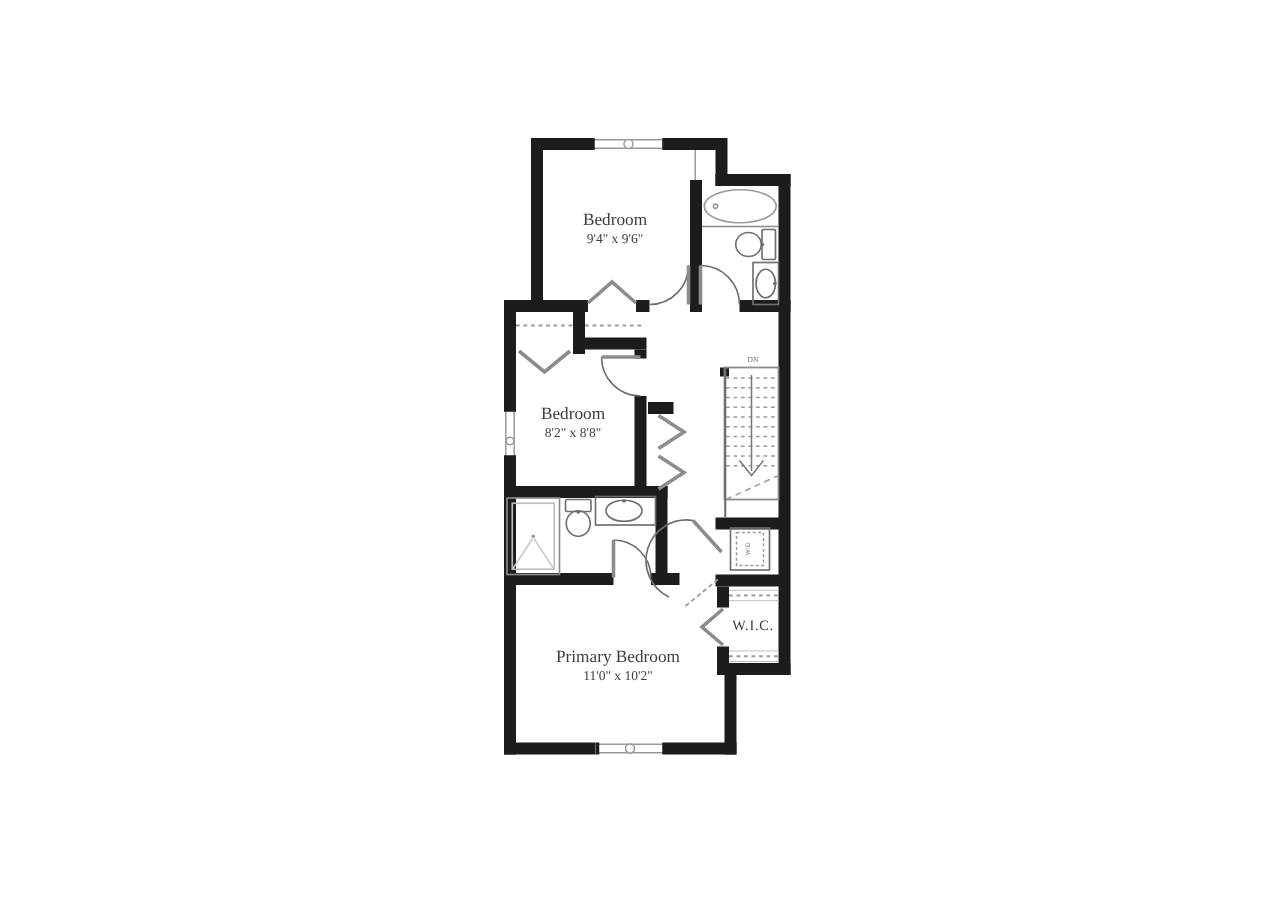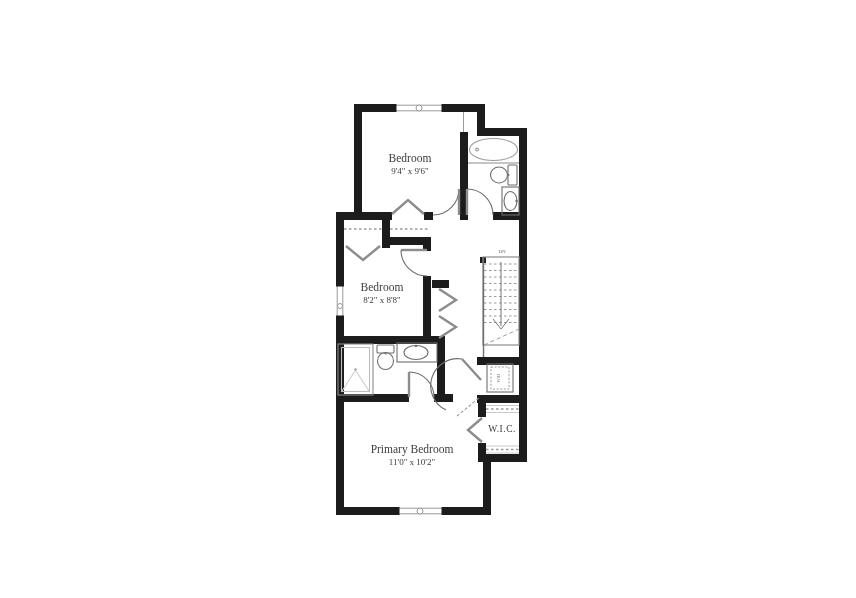"Bedroom" .page { margin-top: 12px -> none }
